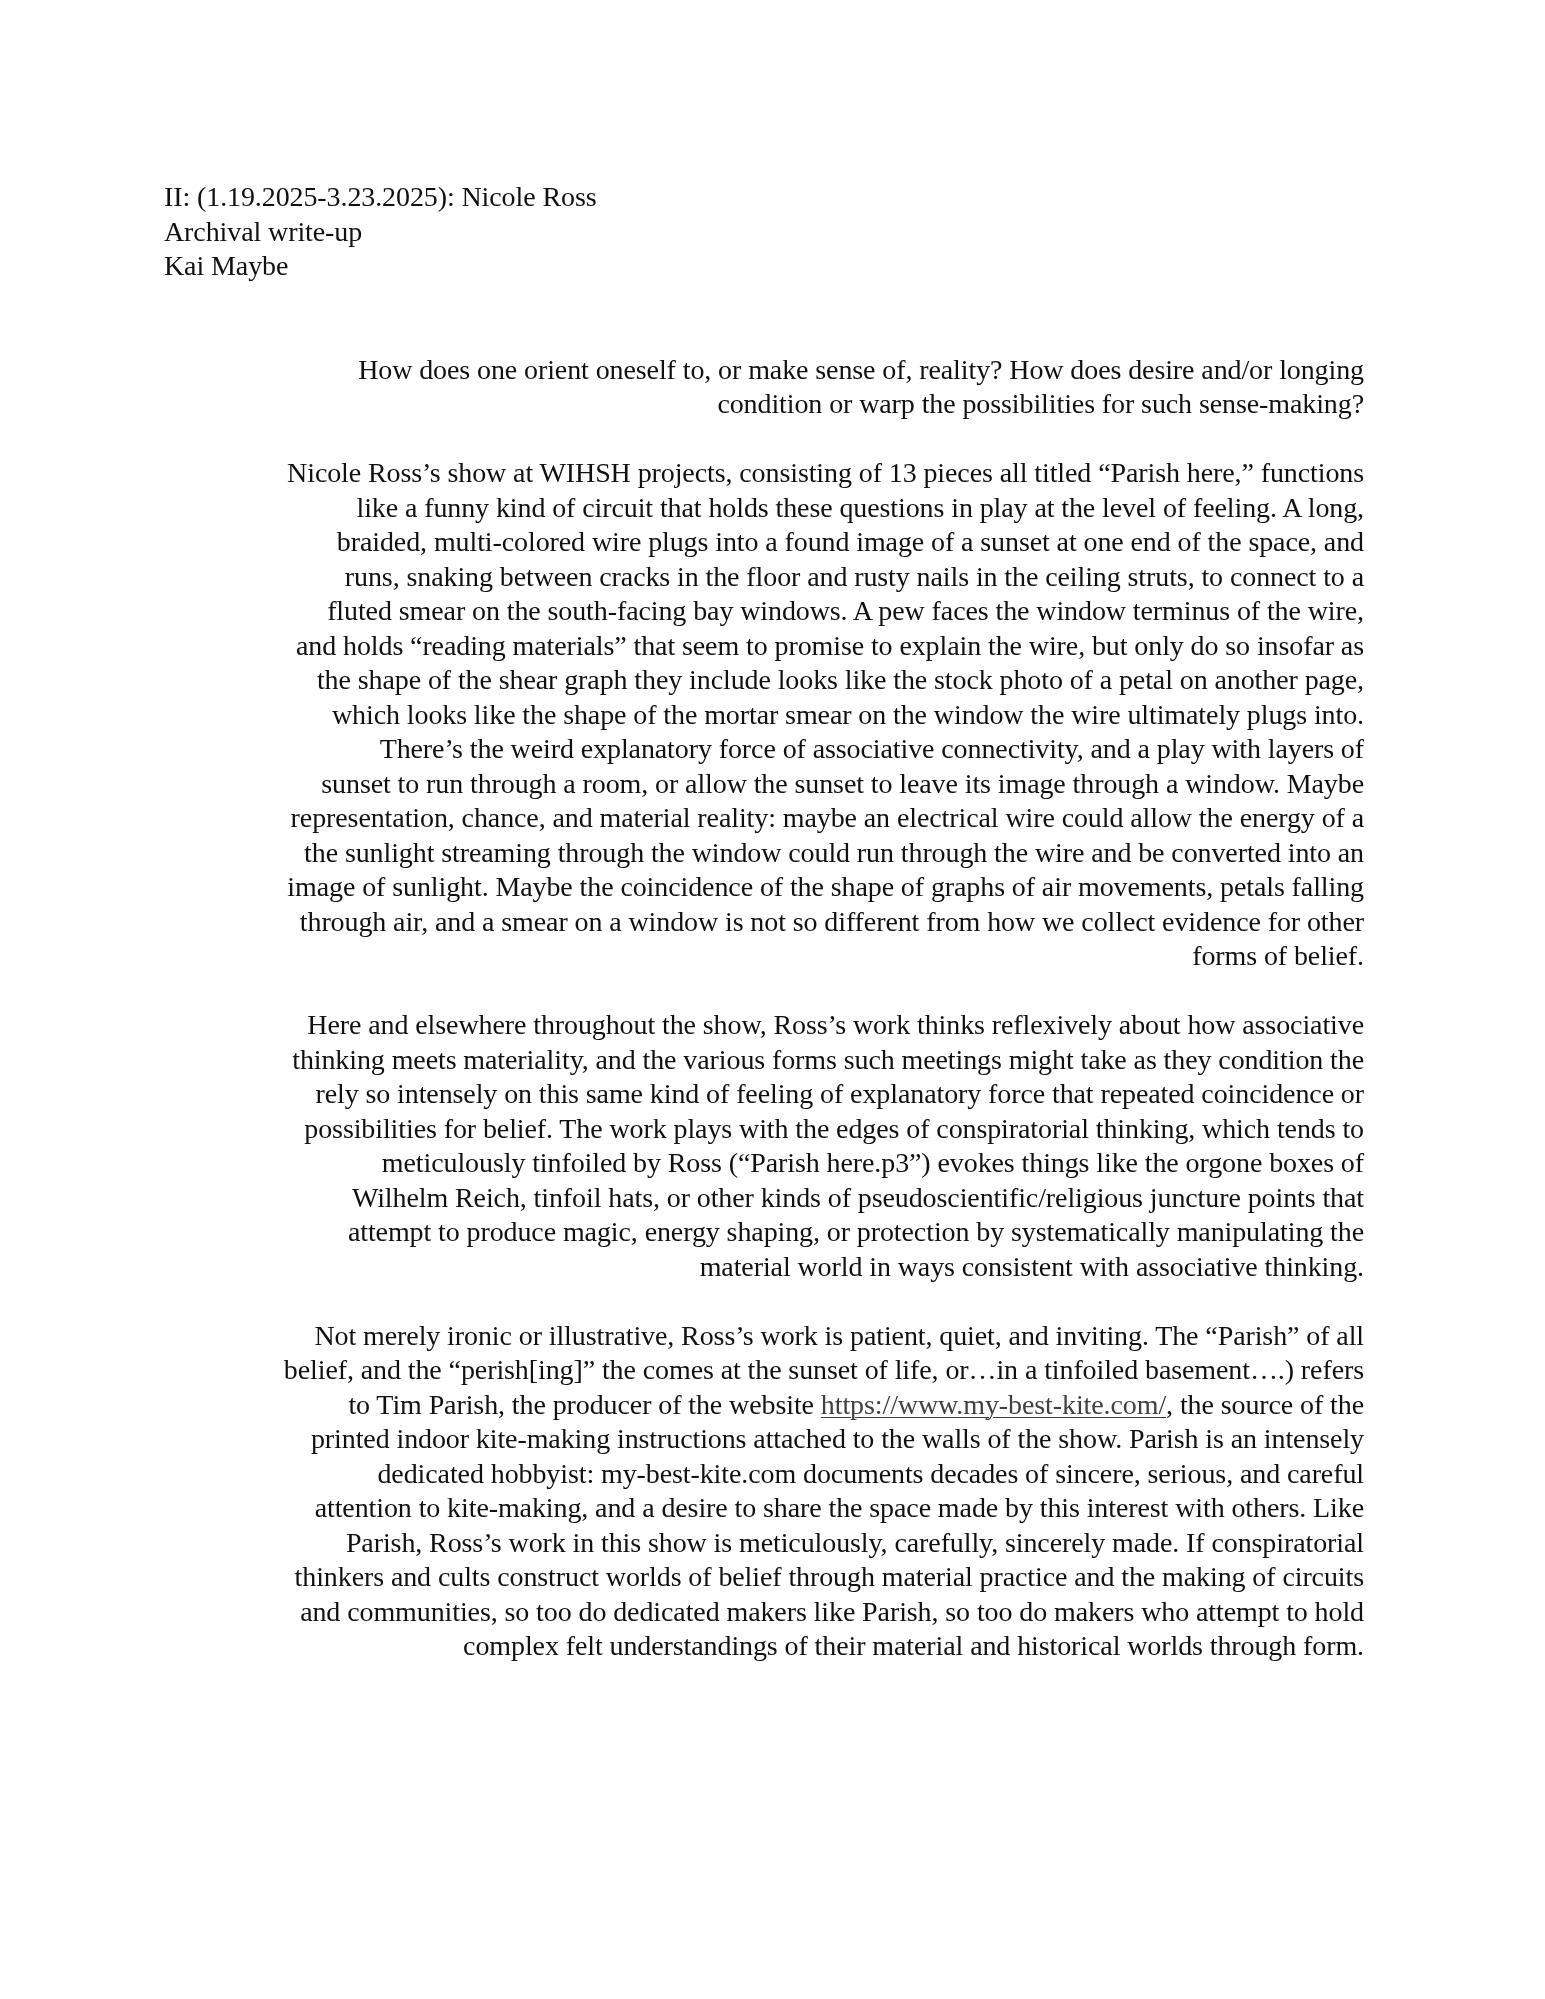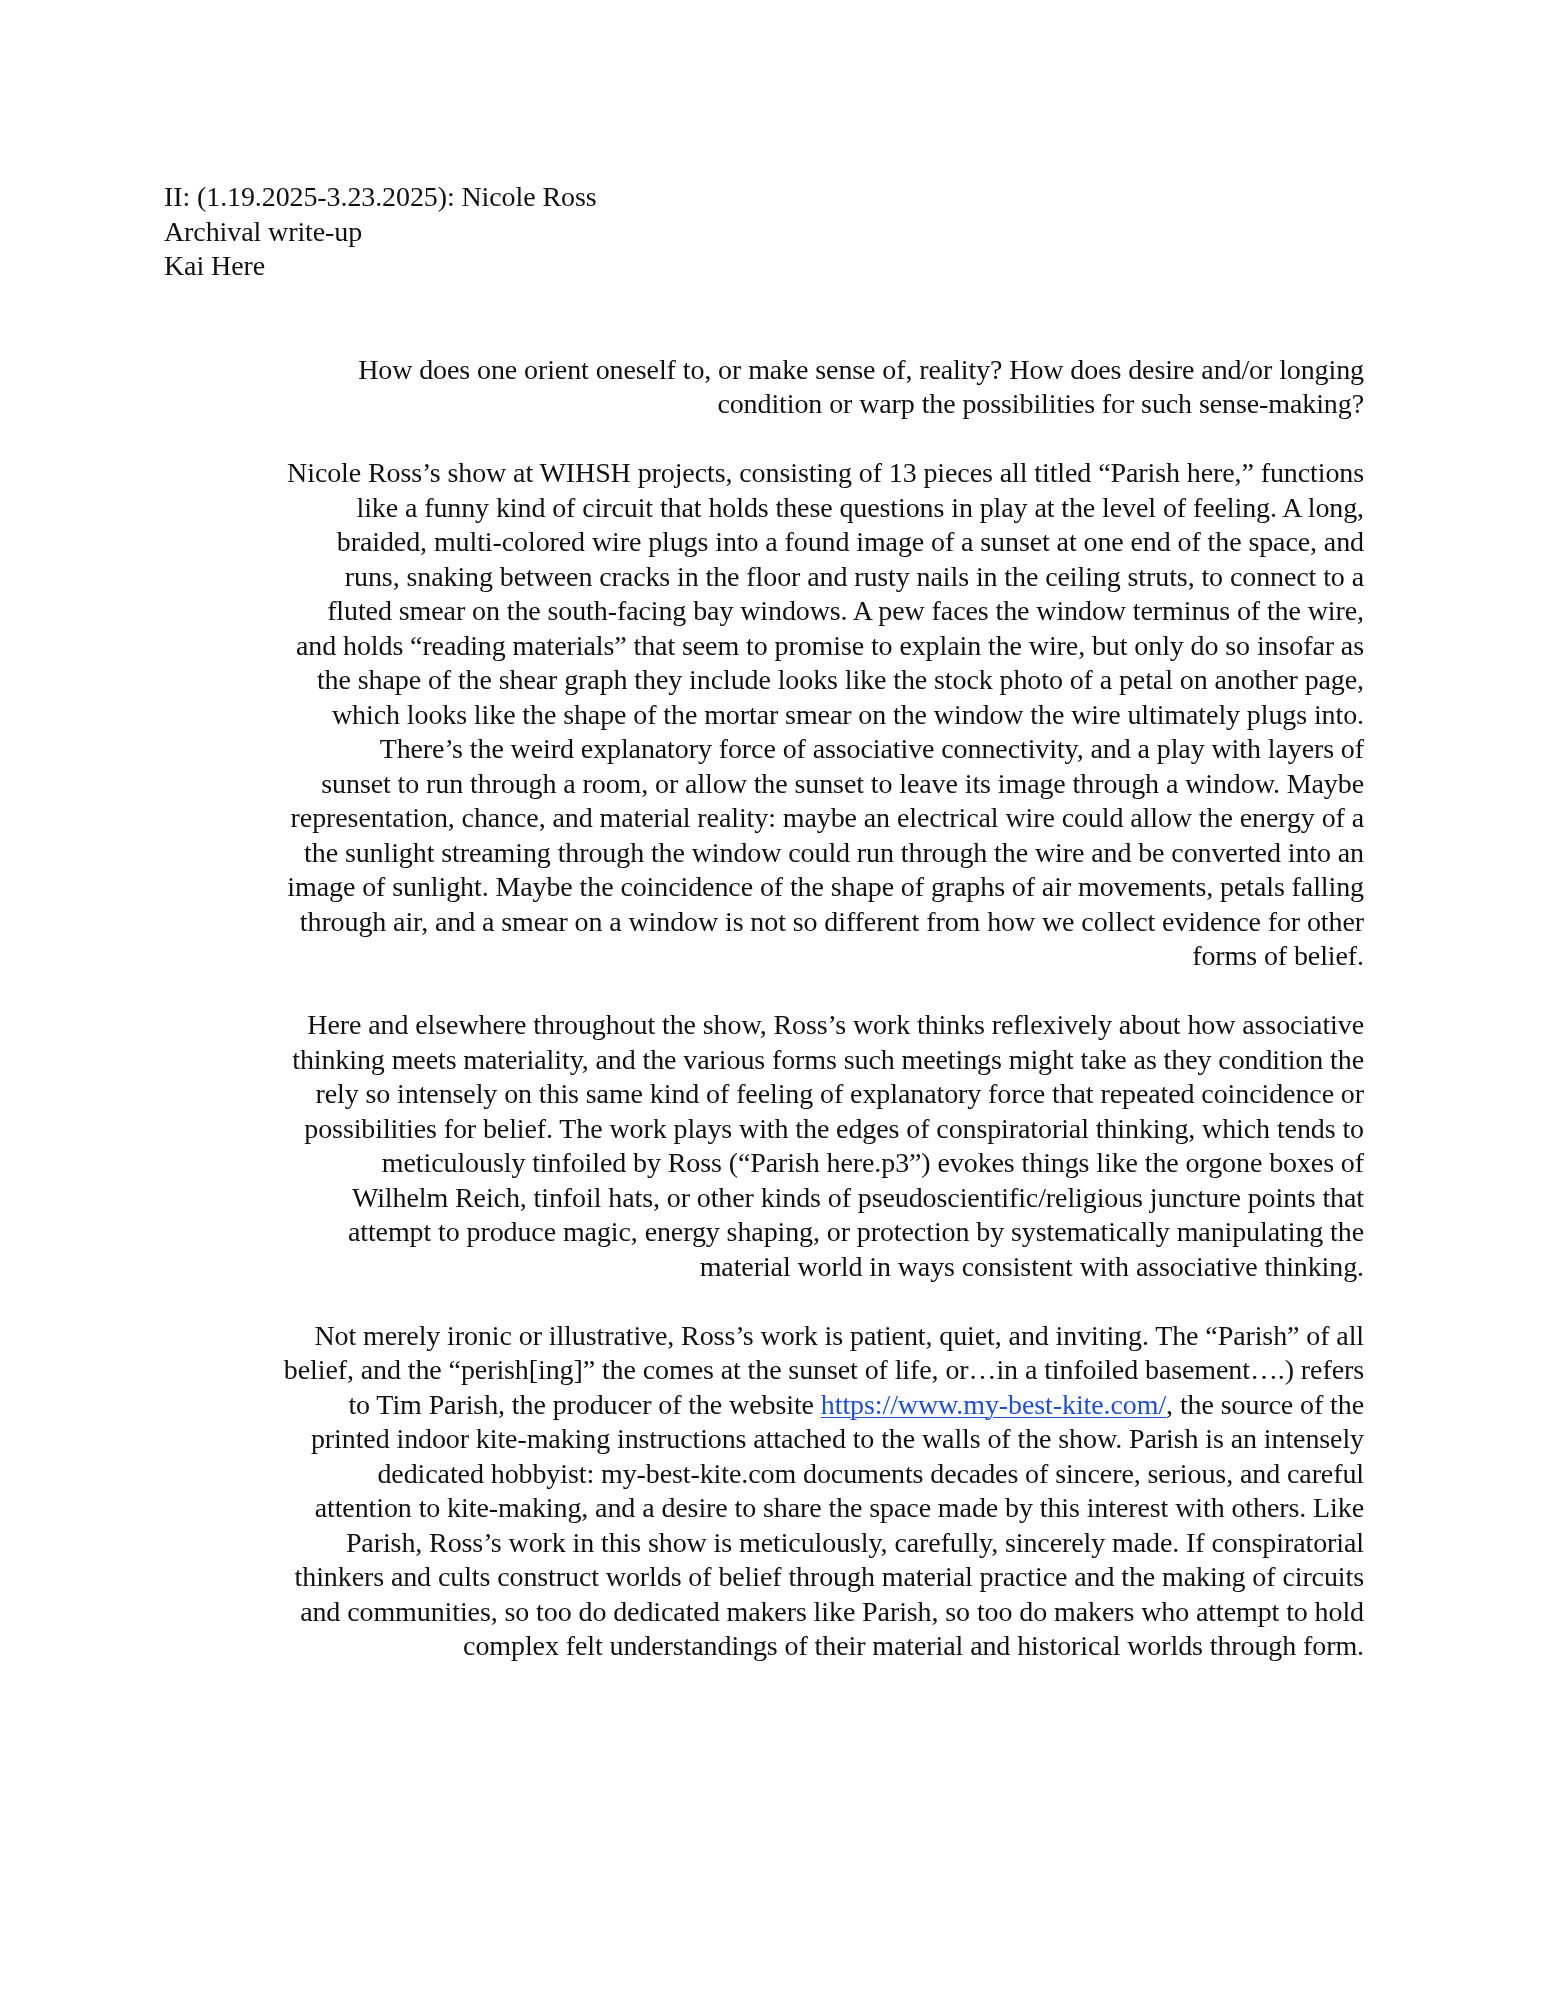"Kai Here" span.header-line { text: Here -> Maybe }
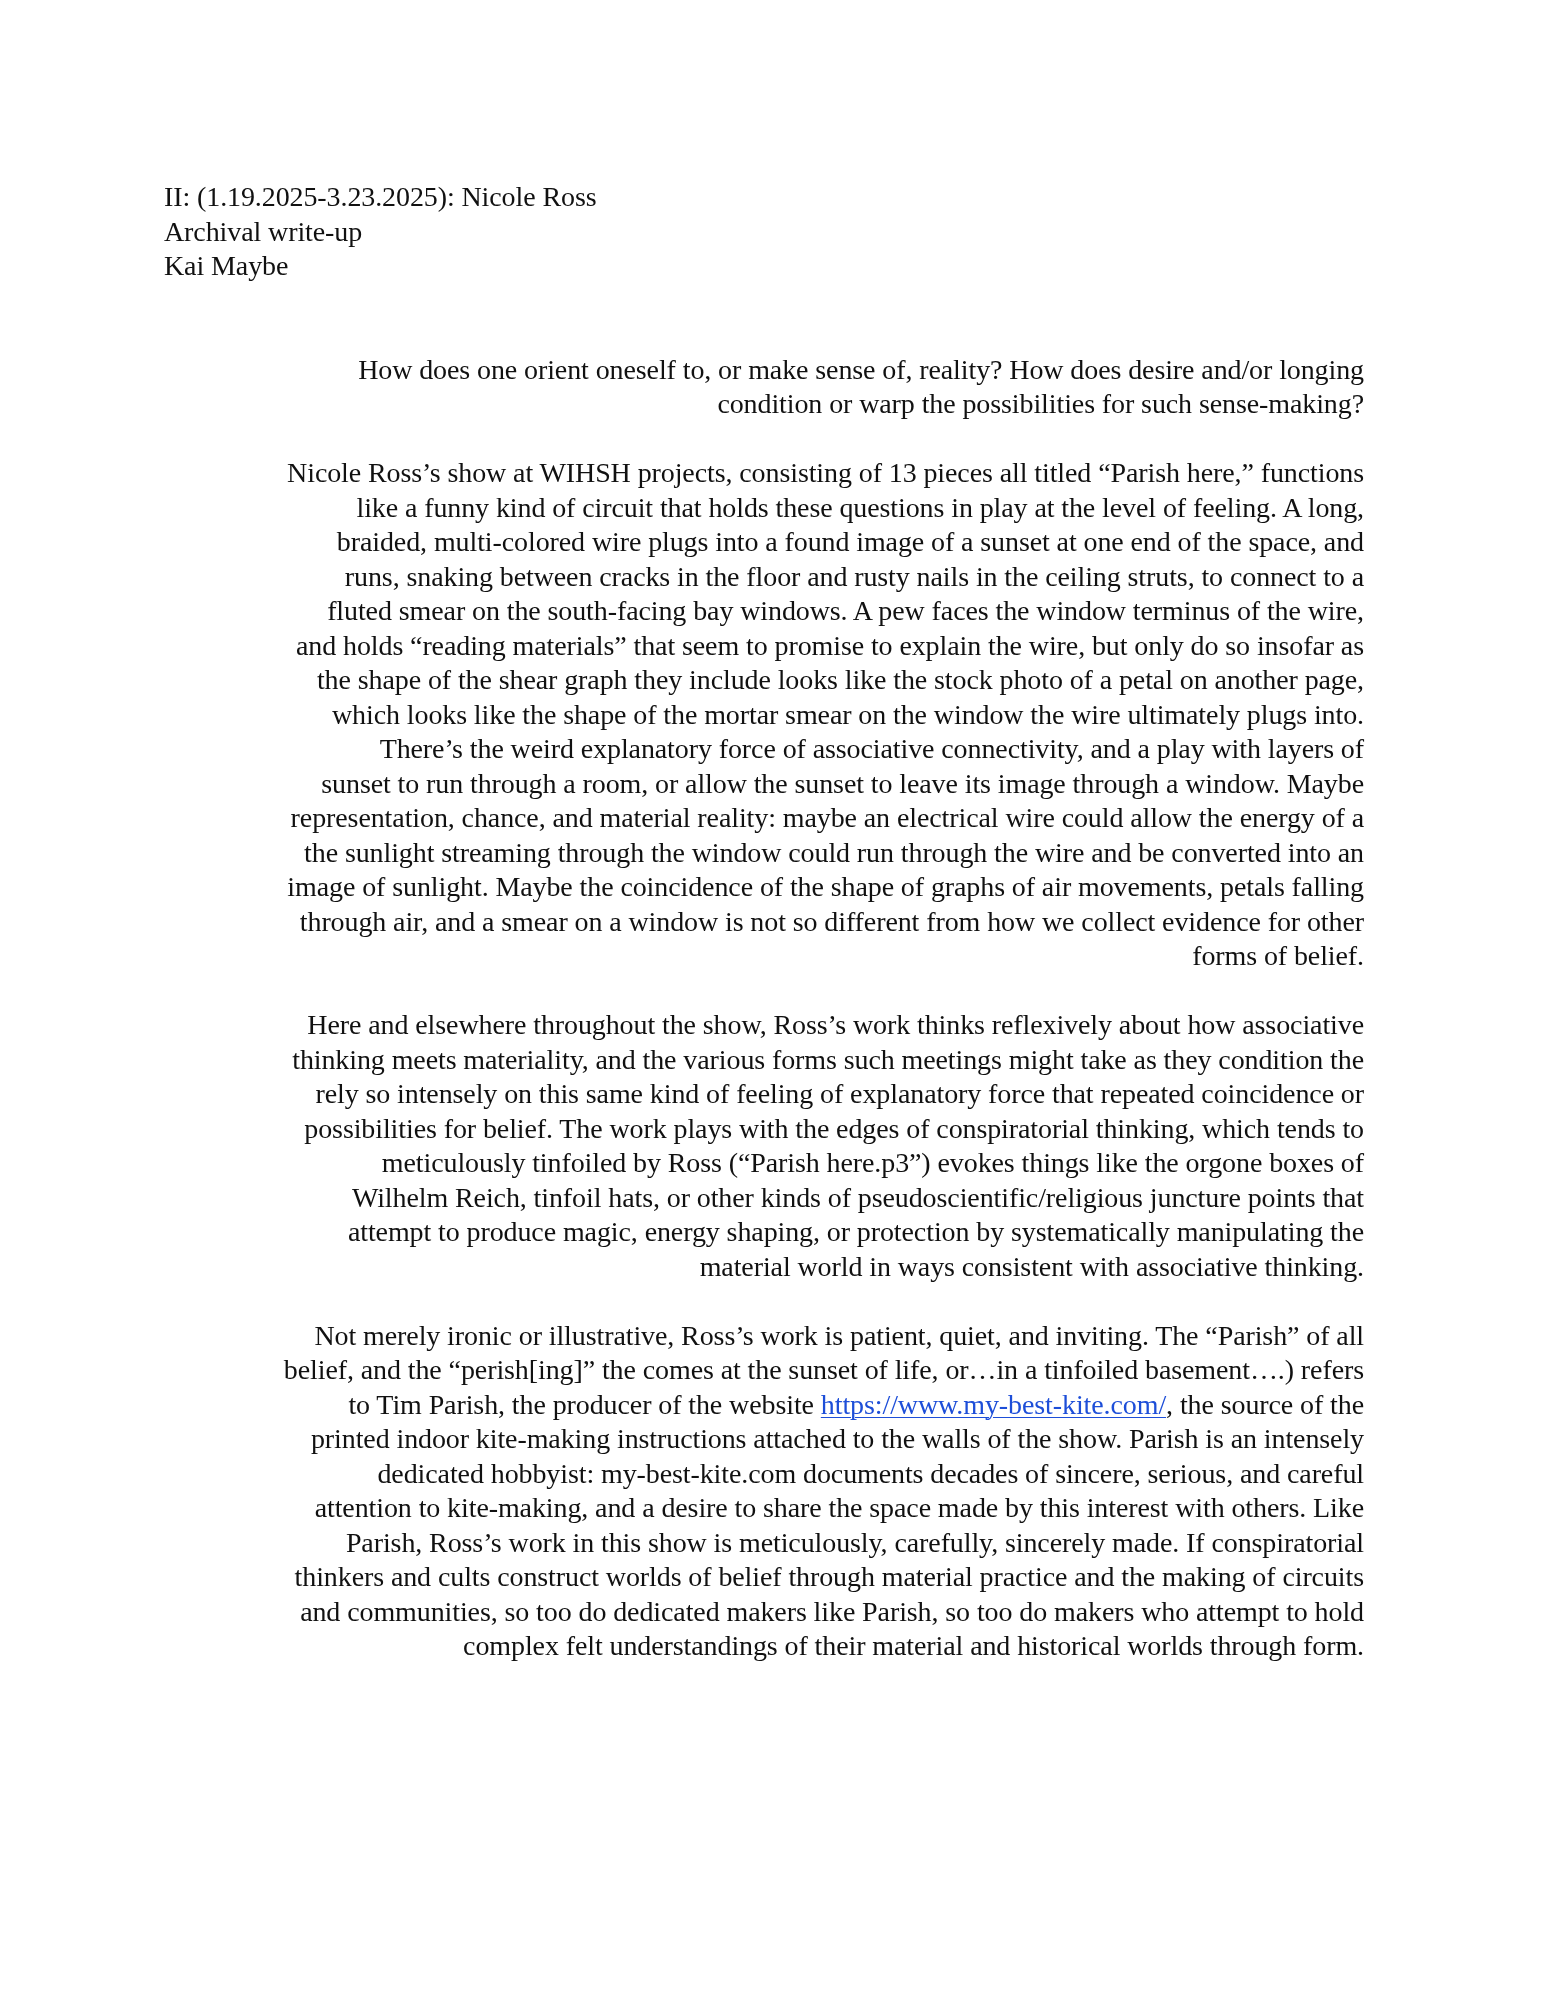"https://www.my-best-kite.com/" .link { color: #1d4ed8 -> #404040 }
